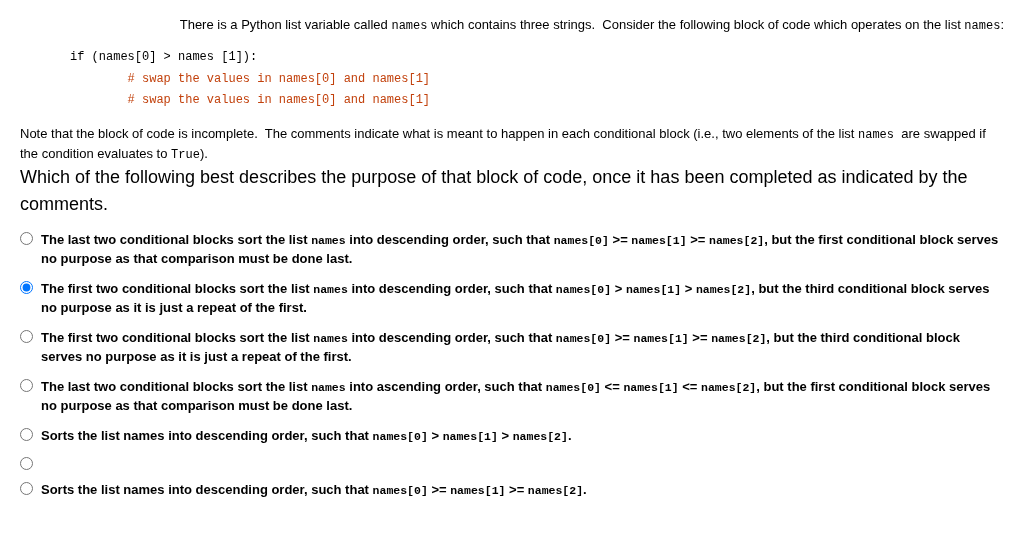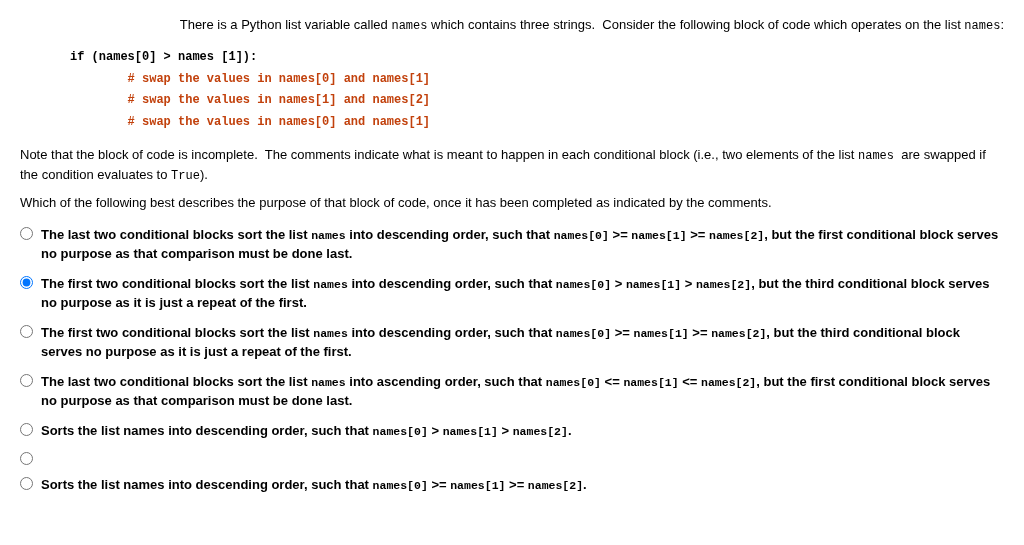"if (names[0] > names [1]):" .code-block { font-weight: bold -> none }
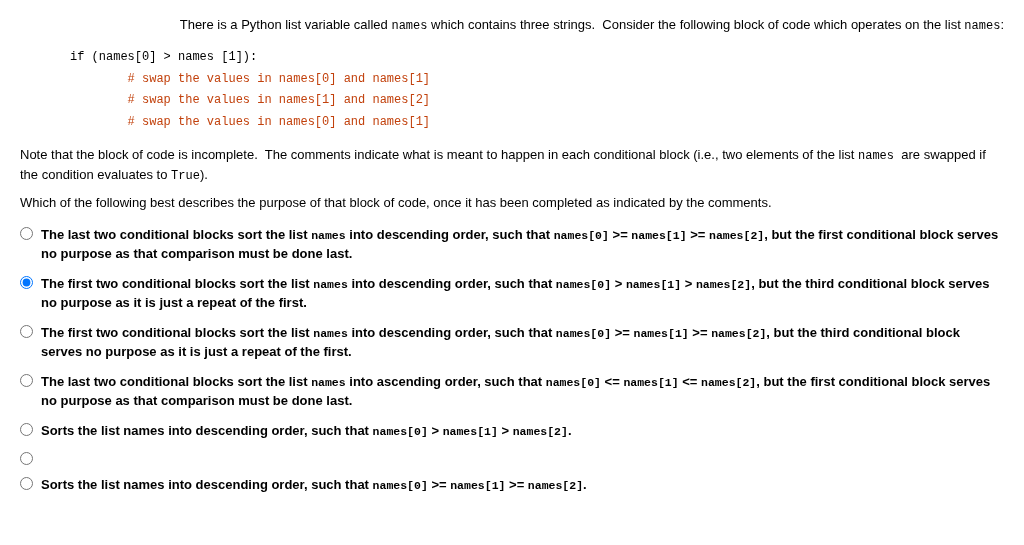"# swap the values in names[1]" div { html: <div> <span>&nbsp;&nbsp;&nbsp;&nbsp;&nbsp;&nbsp;&nbsp;&nbsp;# swap the values in names[1] and names[2]</span> </div> -> none }
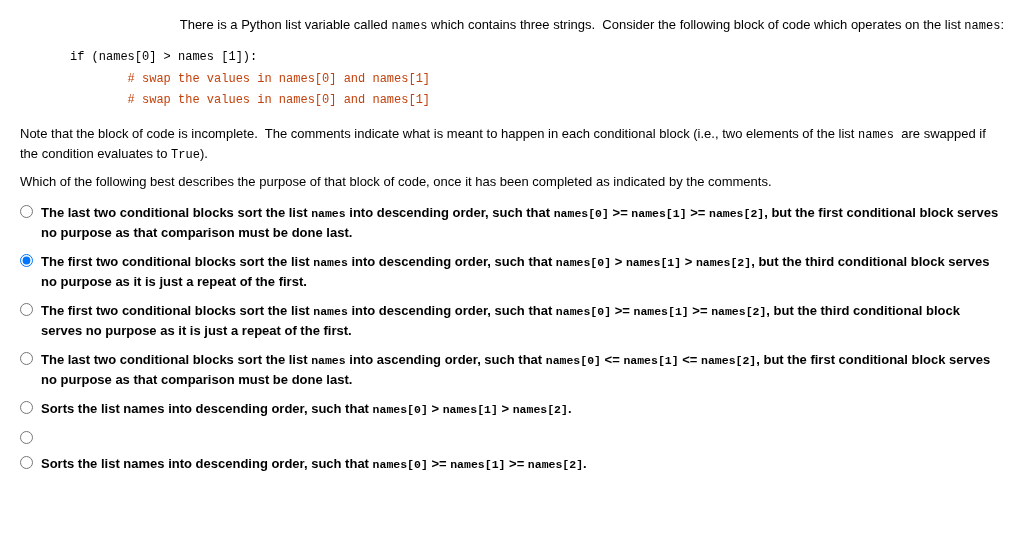"Note that the block of" .note-text { margin-bottom: 8px -> 0 }
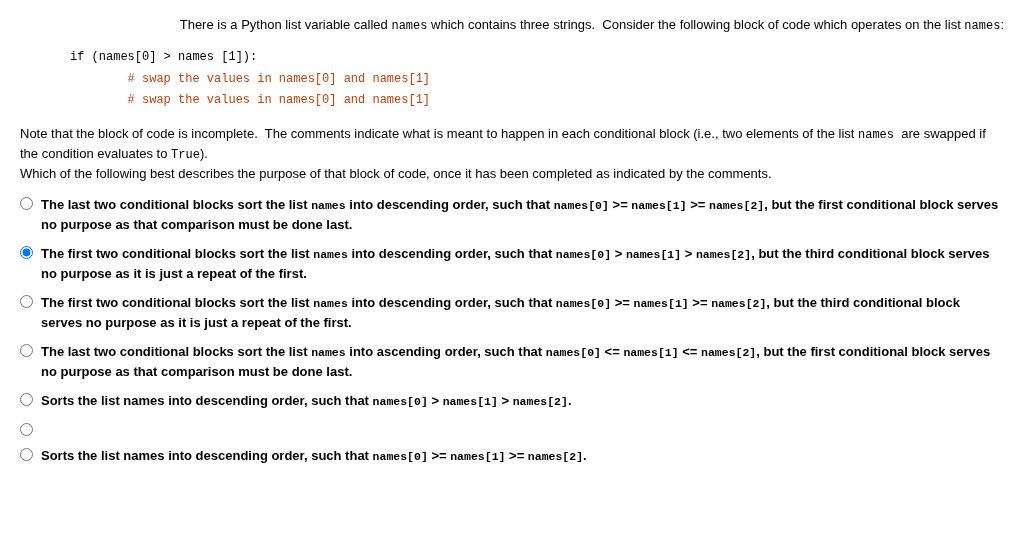"Which of the following best" .question-text { font-size: 13px -> 18px }
